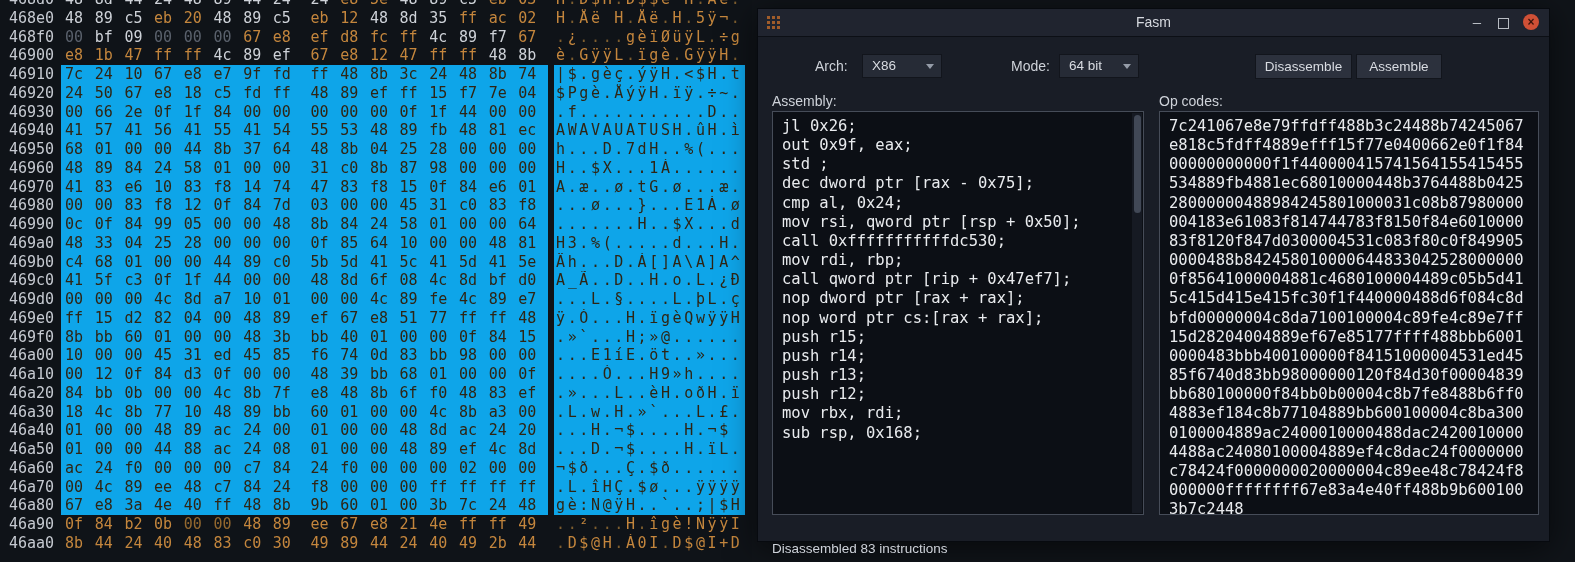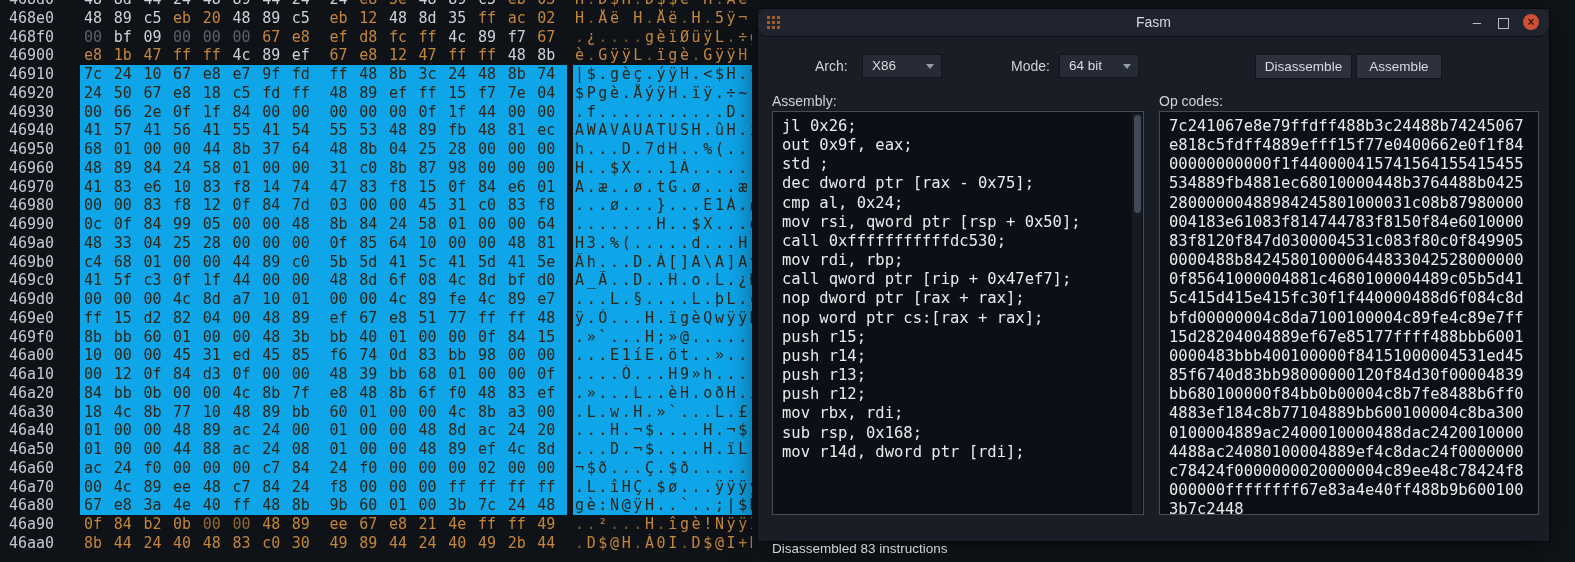"48" .bytes { margin-left: 22px -> 3px }
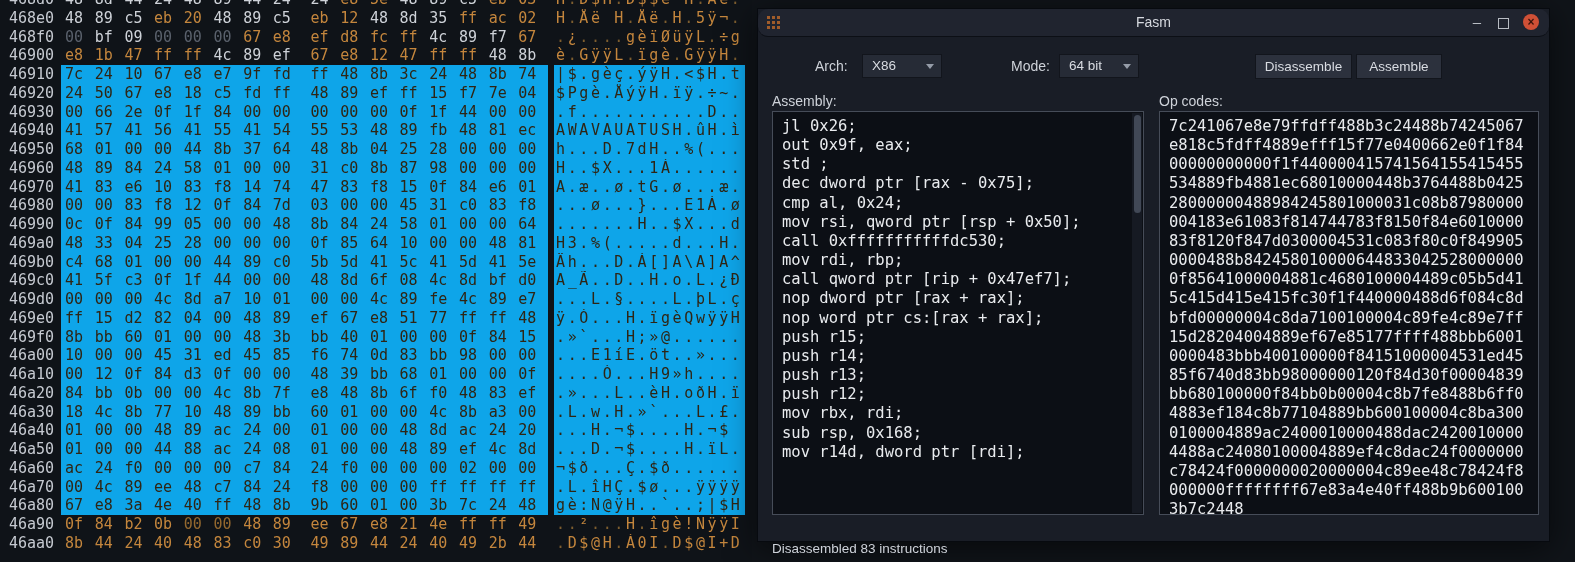"Fasm" .titlebar { border-radius: 10px -> none }
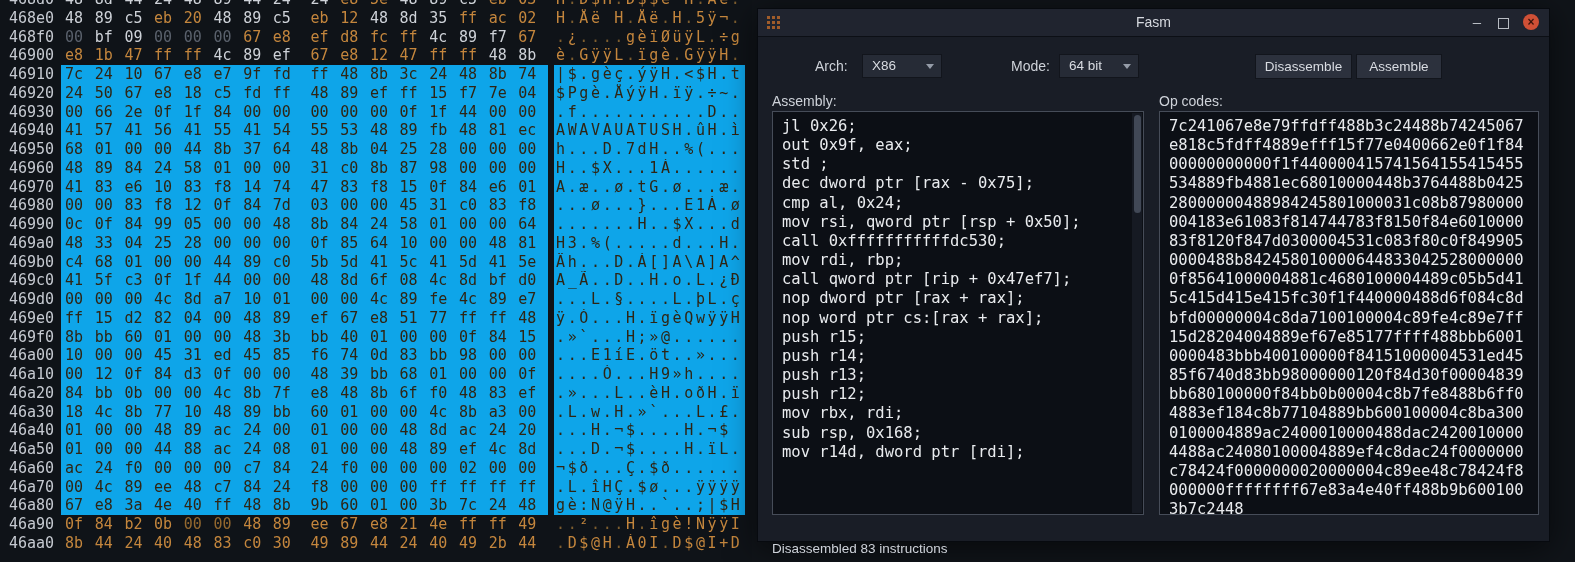"mov r14d, dword ptr [rdi];" div.codeline { html: <div>mov r14d, dword ptr [rdi];</div> -> none }
